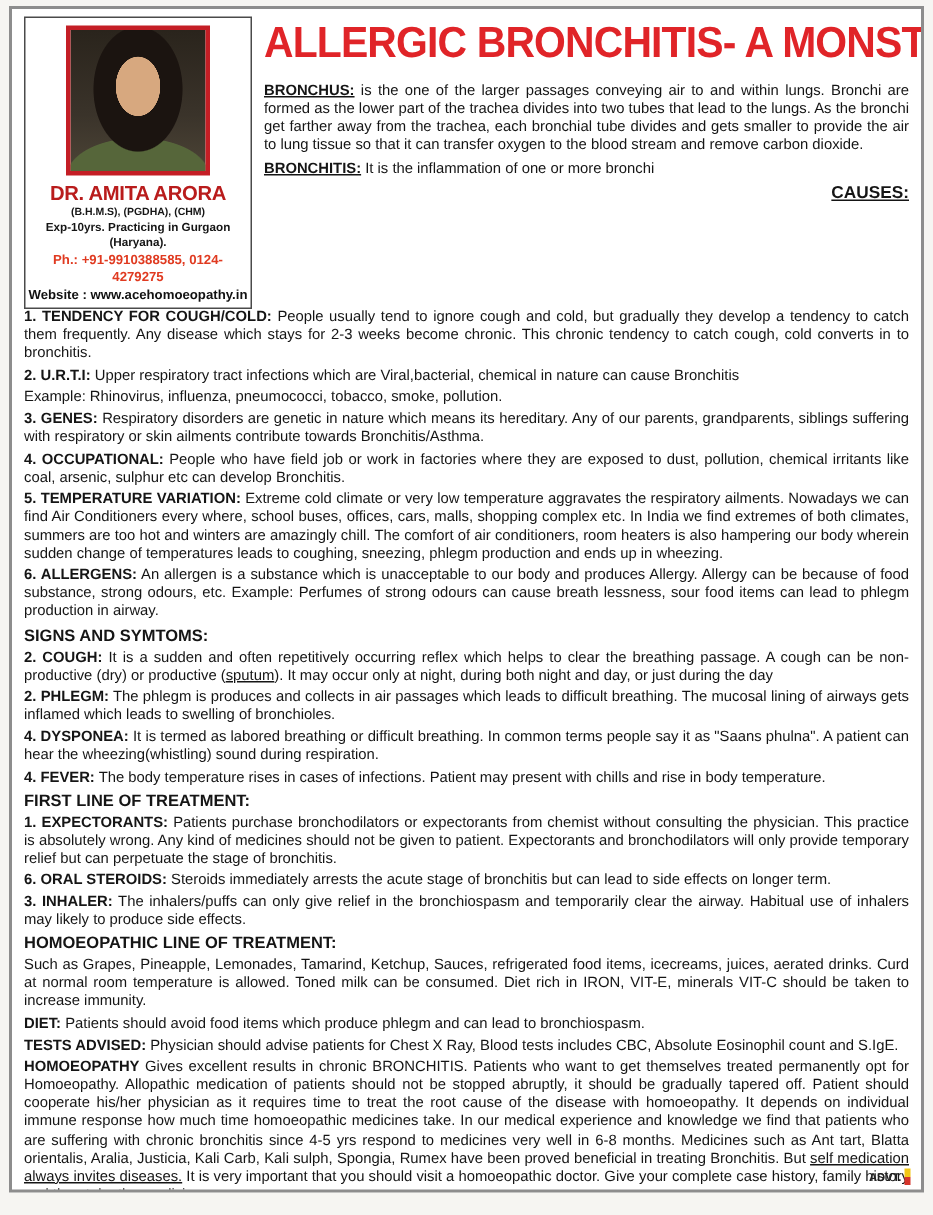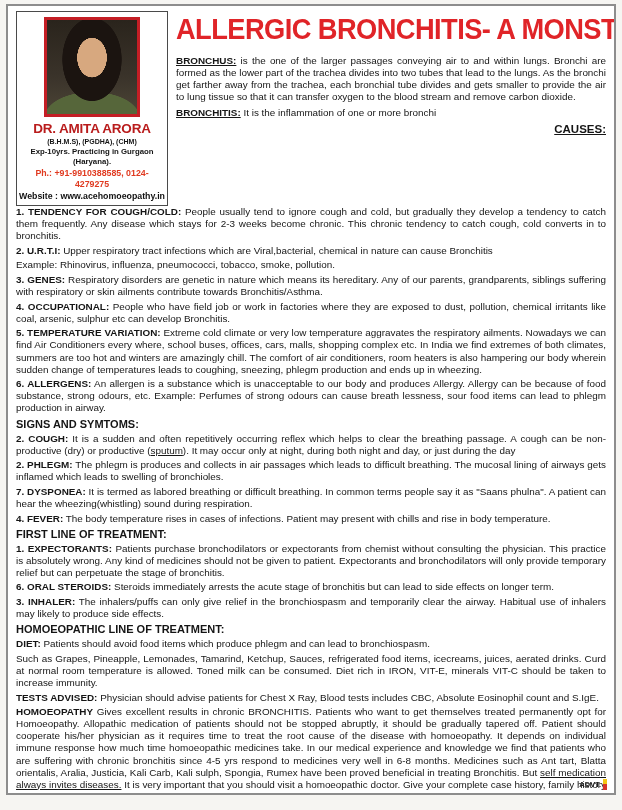"7. DYSPONEA:" b.lead { text: 7 -> 4 }
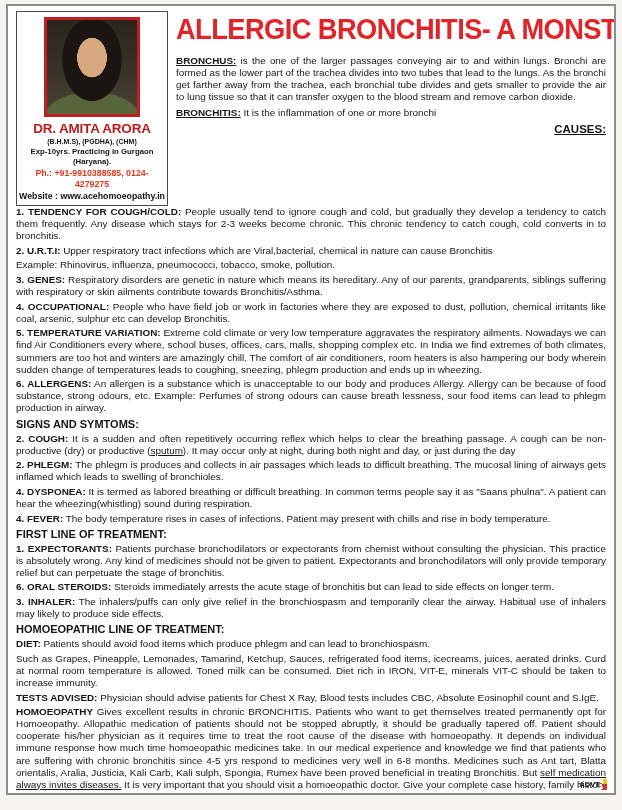"DIET: Patients should avoid food" p.para { order: before "Such as Grapes, Pineapple, Lemonades," -> after "Such as Grapes, Pineapple, Lemonades," }
